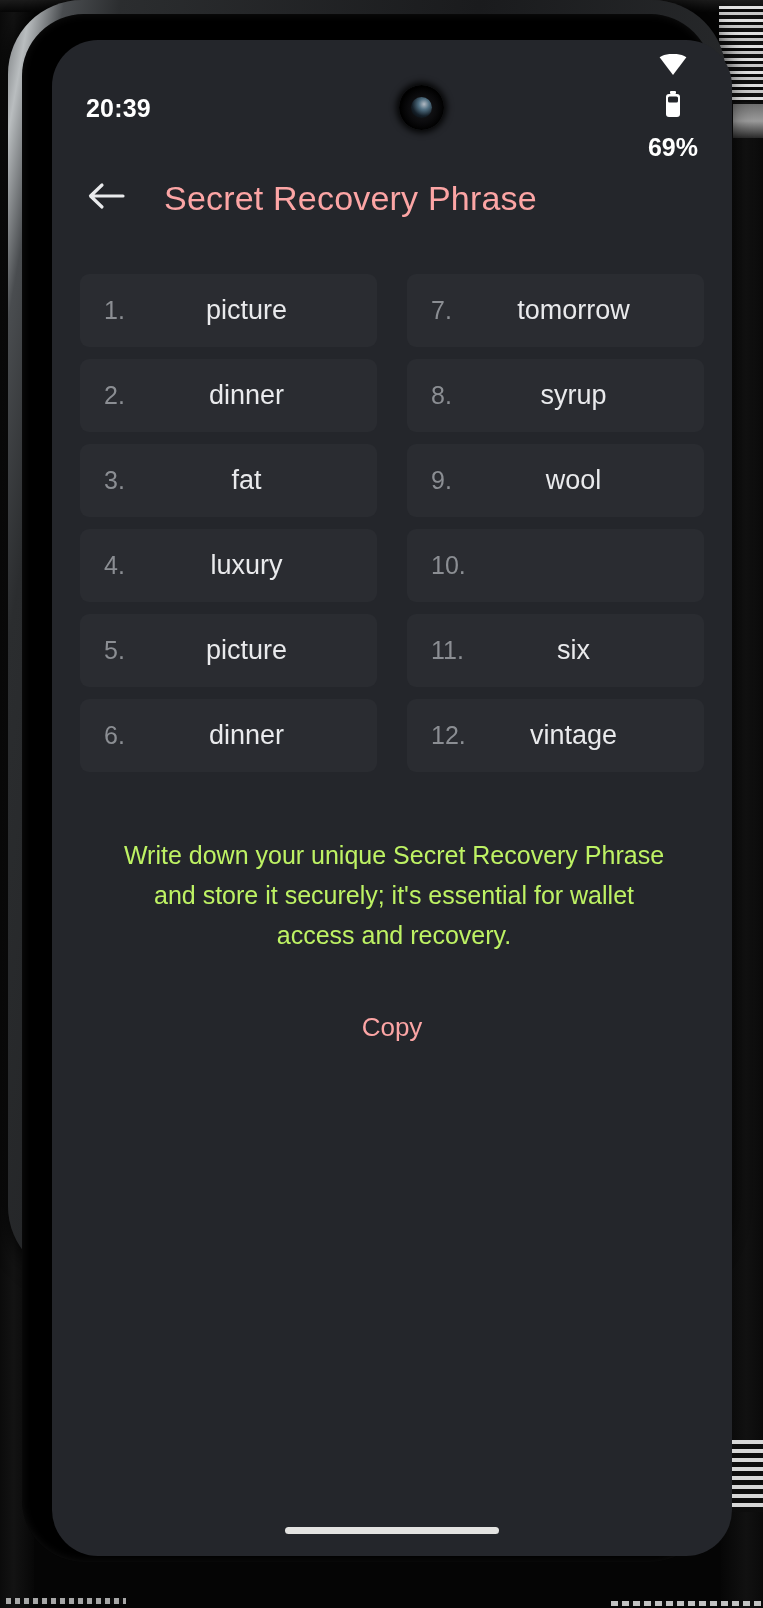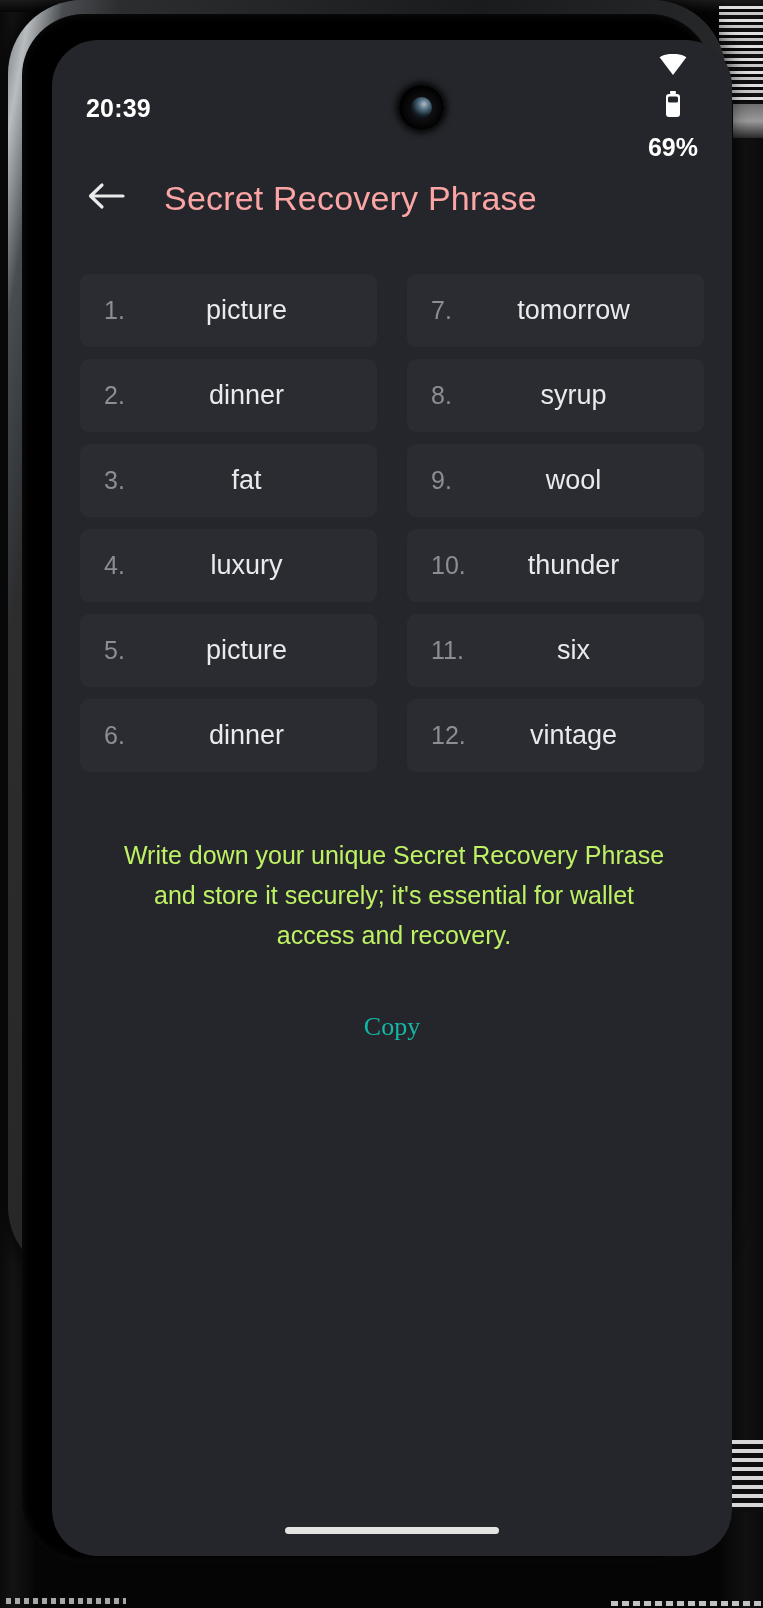"thunder" span.word-text { html: <span>thunder</span> -> none }
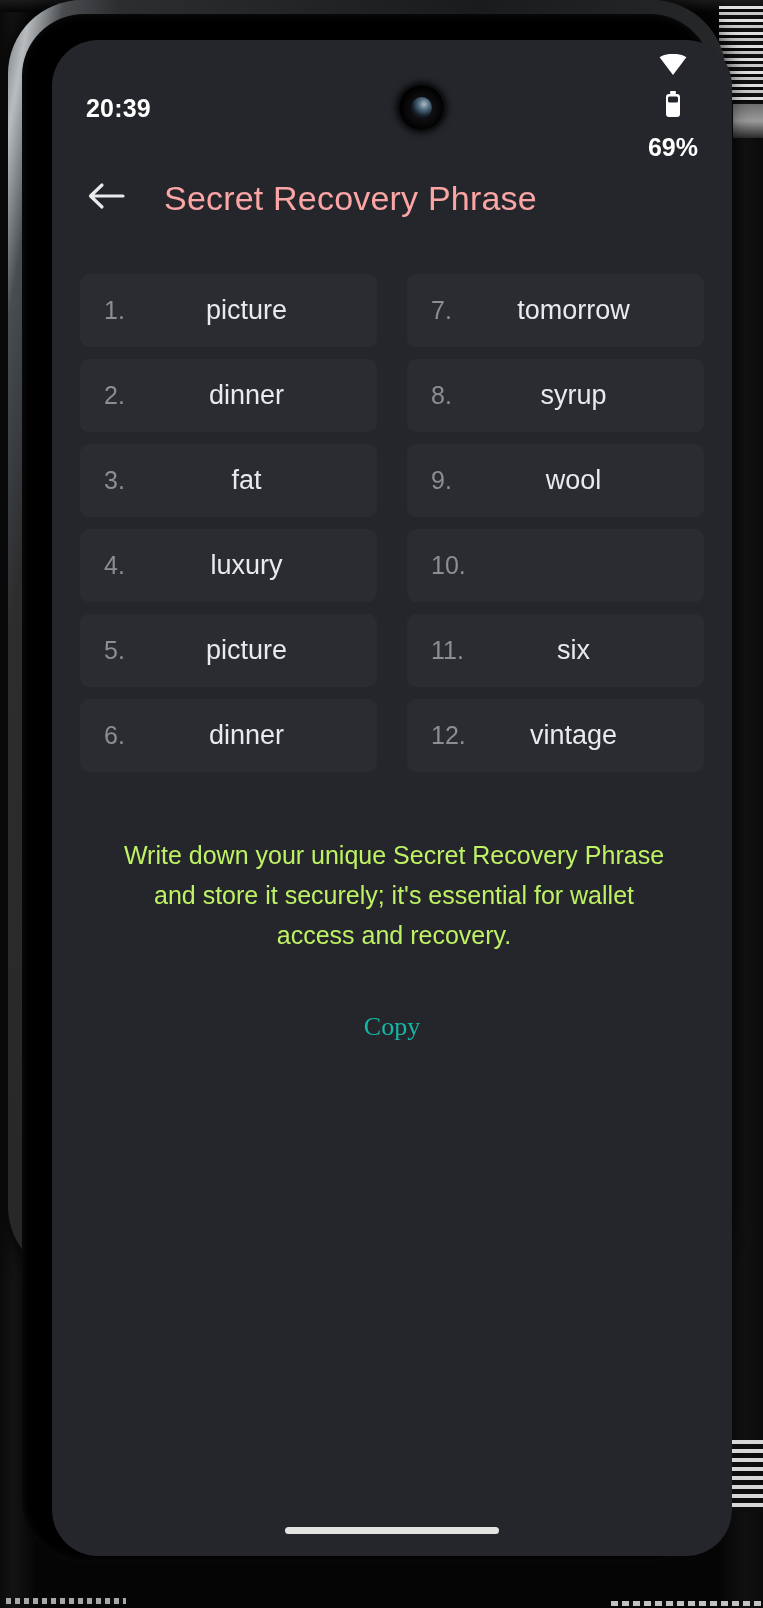"Copy" .copy-button { color: #14b8a6 -> #fca5a5; font-family: Liberation Serif, serif -> Liberation Sans, sans-serif }
